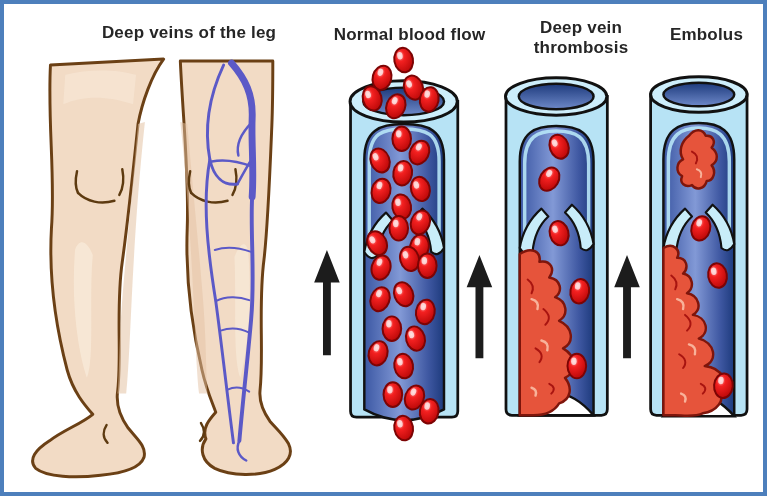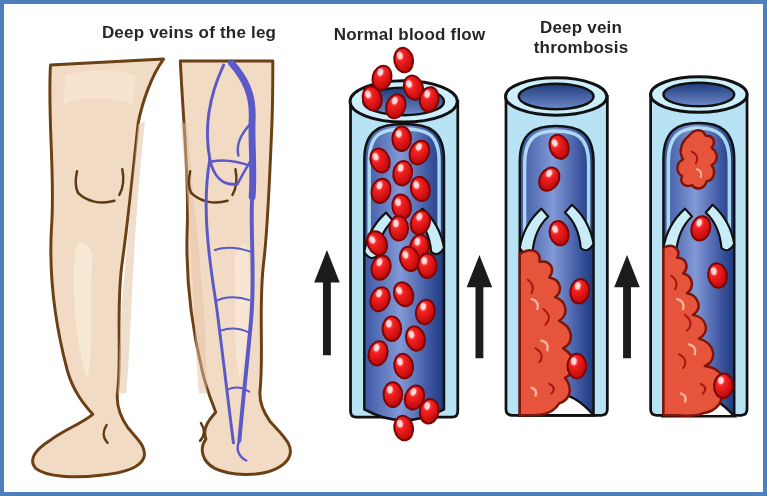"Embolus" div.title { html: none -> <div>Embolus</div> }
